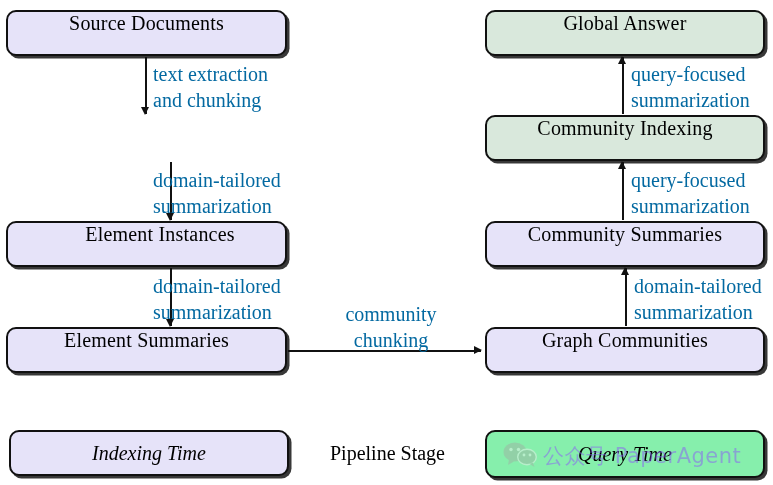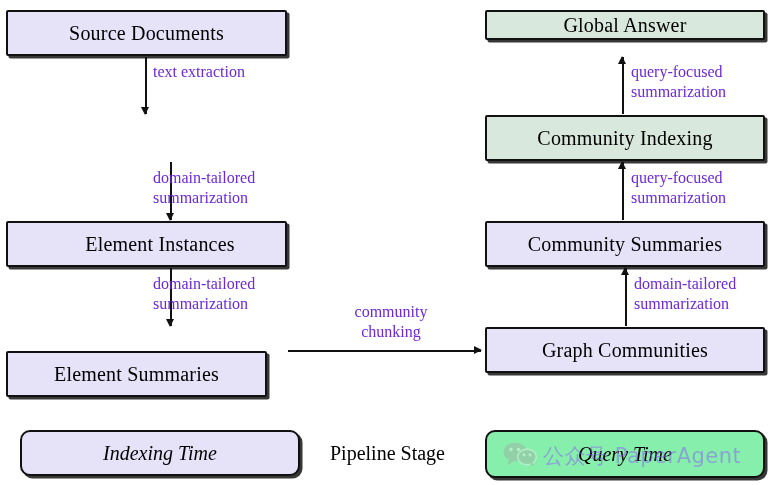"Source Documents" .node { align-items: center -> flex-start; border-radius: 2px -> 10px }
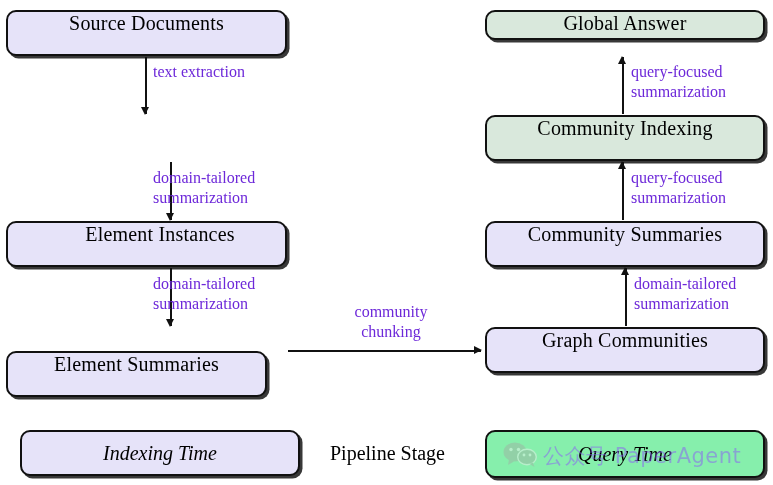"Global Answer" div.node { height: 30px -> 46px }
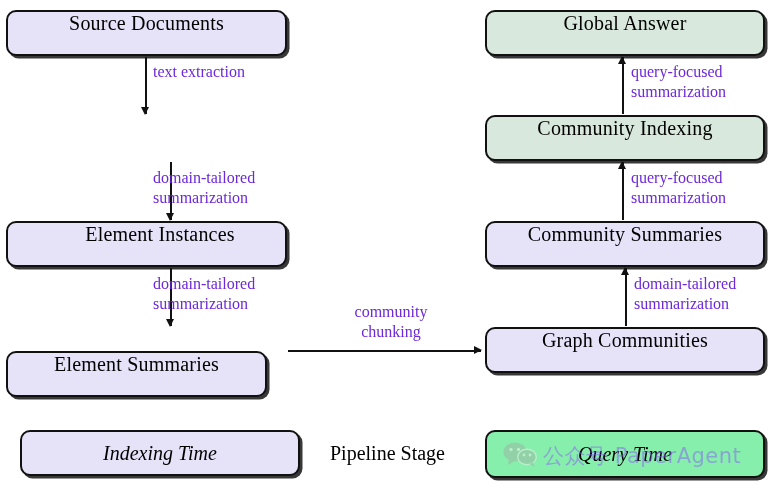"text extraction" .edge-label { color: #6d28d9 -> #0369a1; font-size: 16px -> 20px }
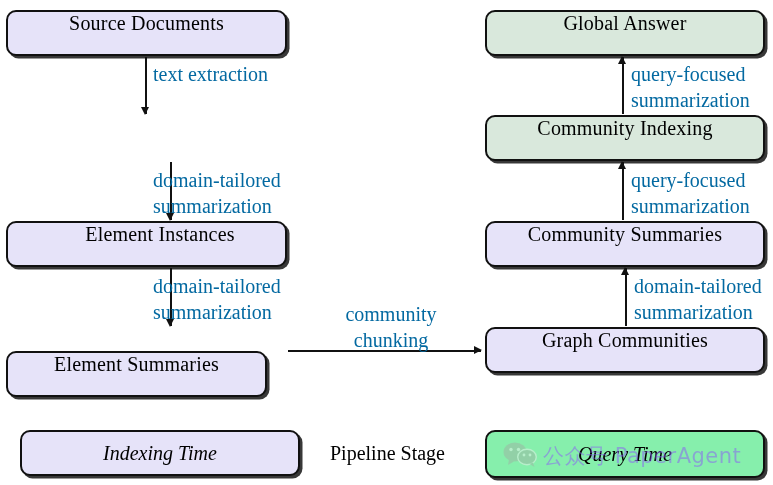"and chunking" div { html: none -> <div>and chunking</div> }
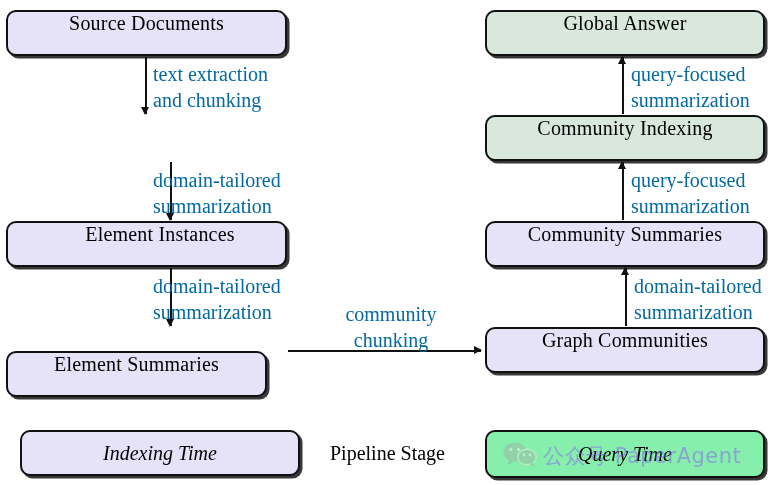"Element Summaries" div.node { margin-top: 24px -> none; width: 261px -> 281px }
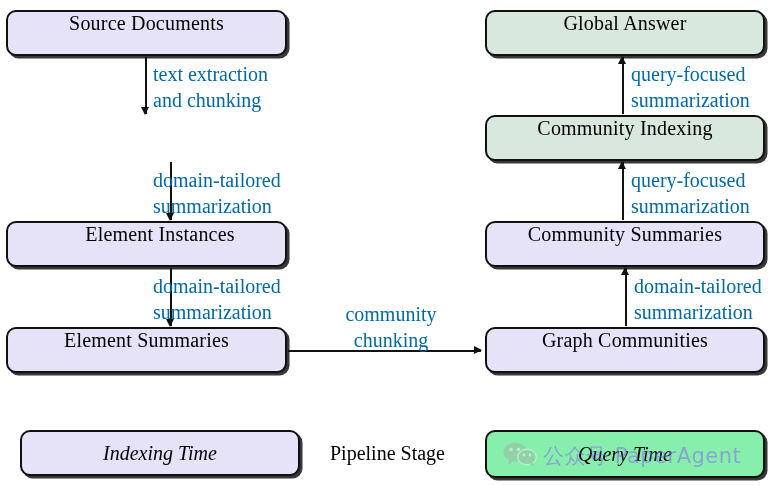"Indexing Time" div.legend-box { left: 20px -> 9px }
